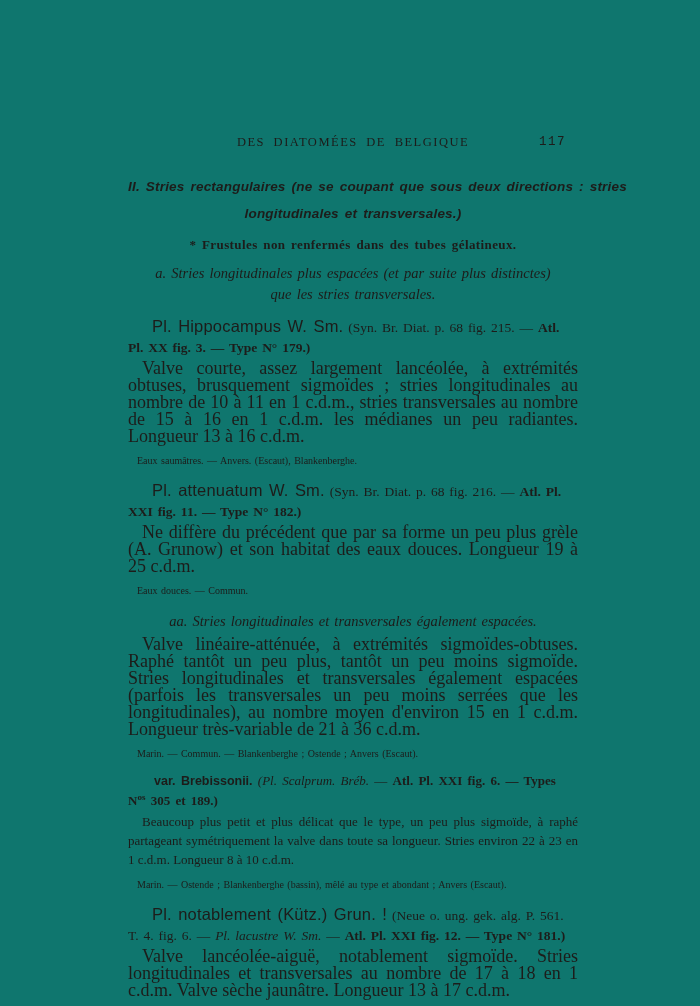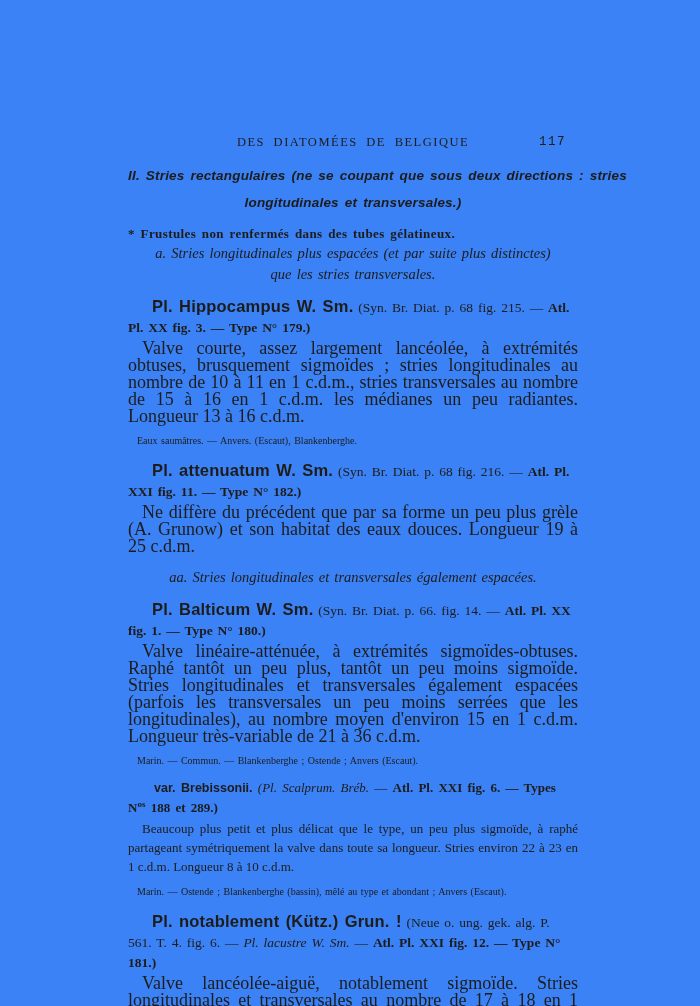"DES DIATOMÉES DE BELGIQUE" .page { background: #3b82f6 -> #0f766e }
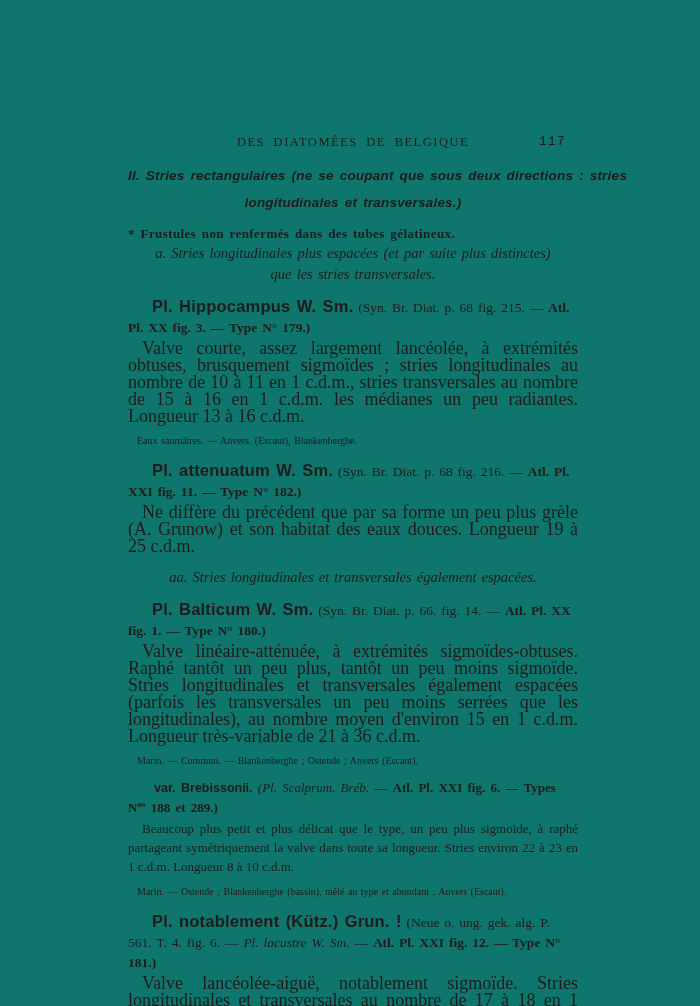"II. Stries rectangulaires (ne se" .section-heading { margin-top: 12px -> 23px }
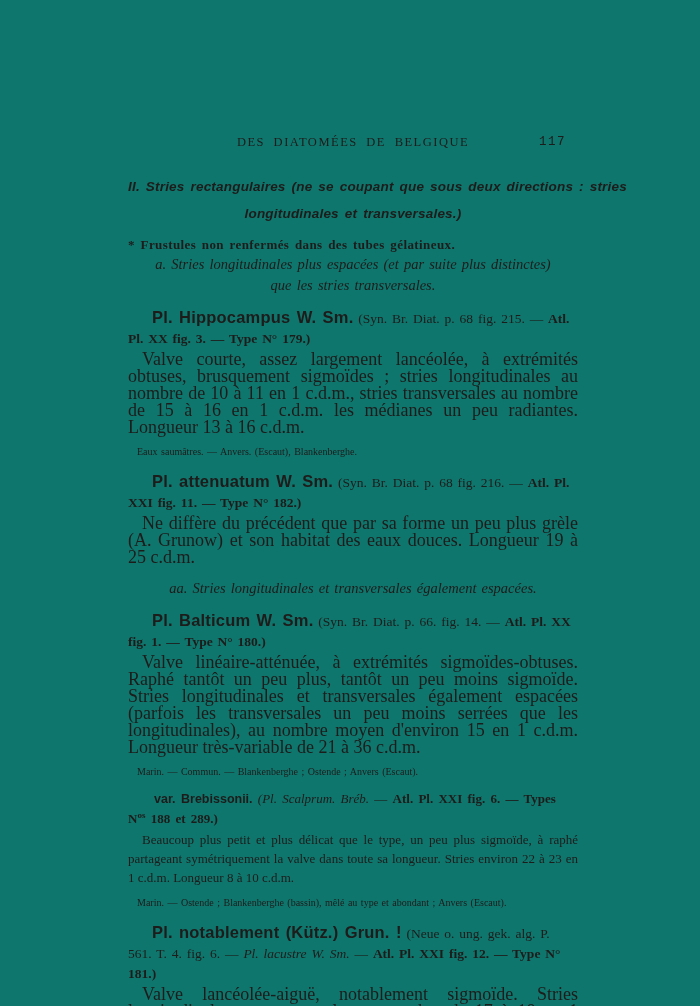"* Frustules non renfermés dans" .star-note { text-align: none -> center }
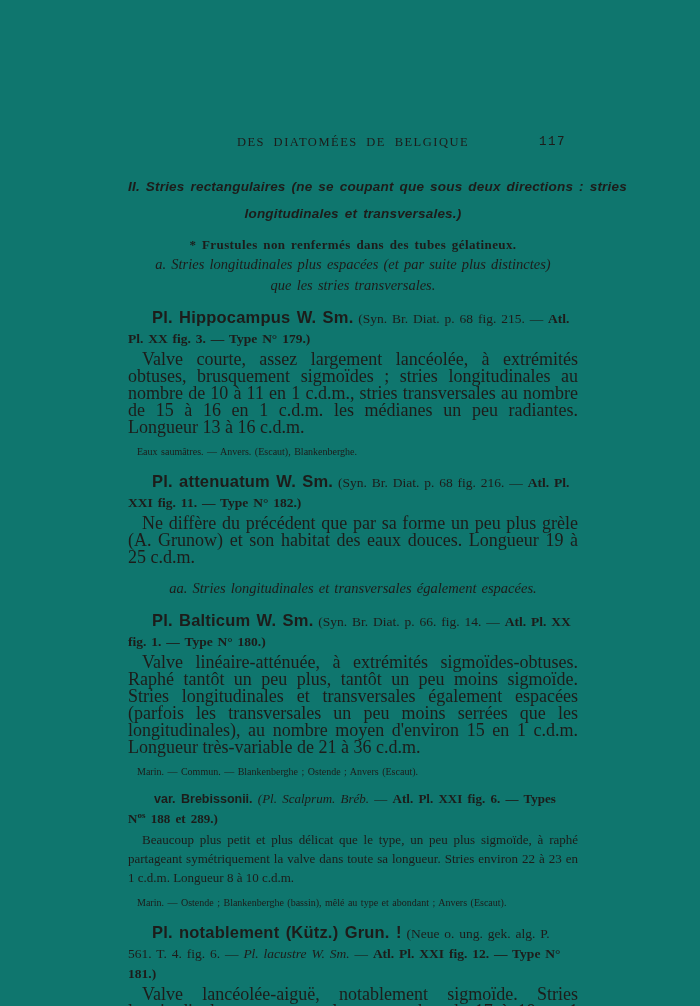"a. Stries longitudinales plus espacées" .subsection { margin-top: none -> 9px }
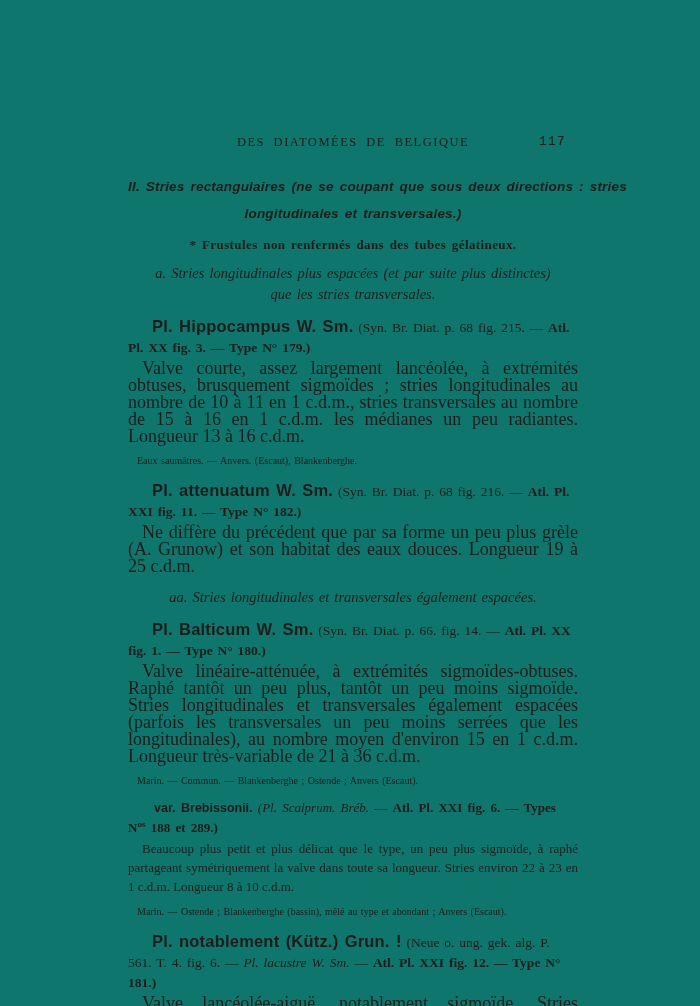"Pl. Hippocampus W. Sm." .species-name { font-weight: bold -> normal }
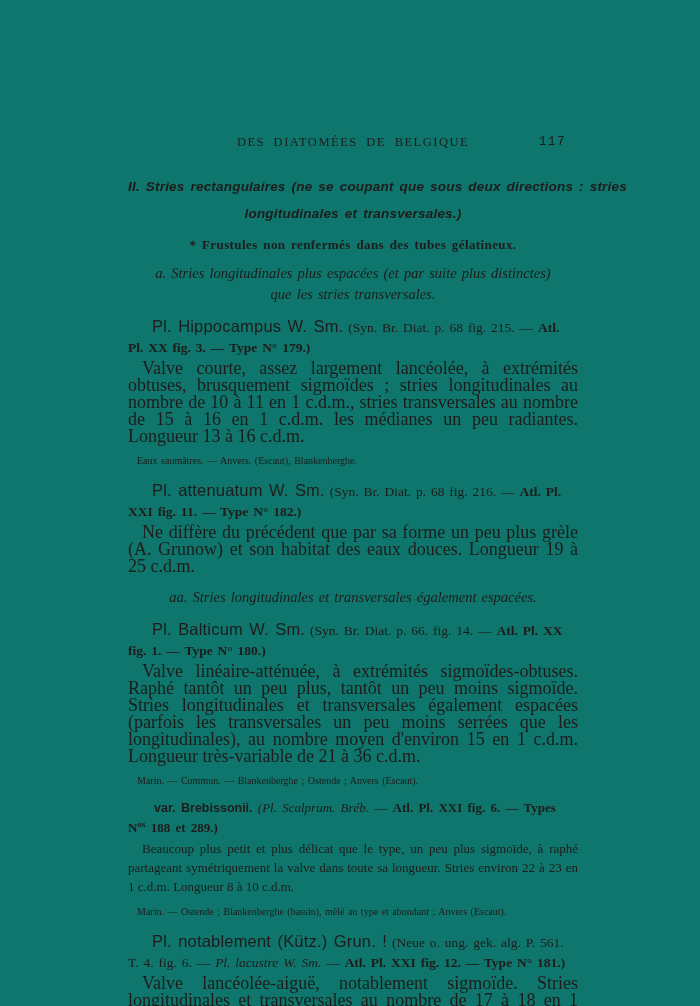"Eaux douces. — Commun." p.habitat { html: none -> <p>Eaux douces. — Commun.</p> }
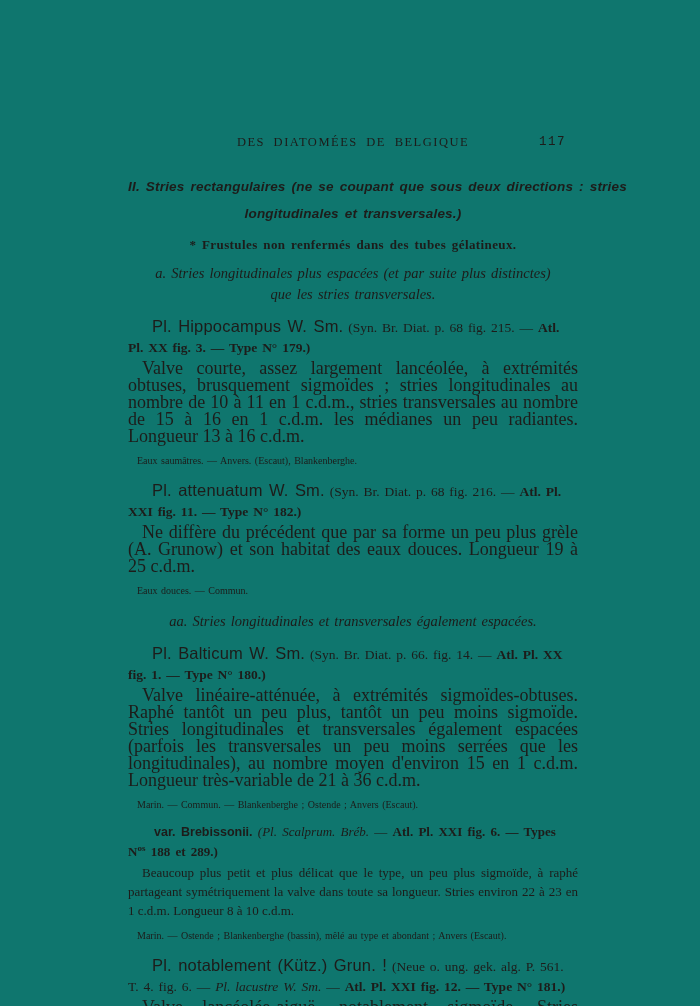"Pl. Balticum W. Sm. (Syn." p.entry-head { html: <p><span>Pl. Balticum W. Sm.</span><span> (Syn. Br. Diat. p. 66. fig. 14. — </span><span></span><span></span><span>Atl. Pl. XX fig. 1. — Type N° 180.)</span></p> -> none }
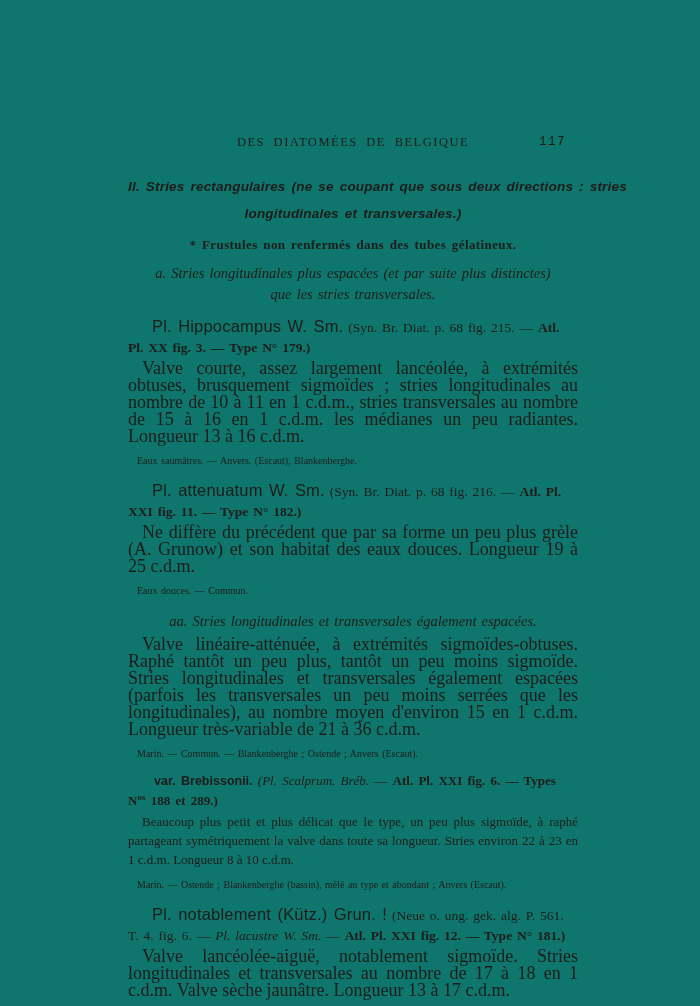"188 et 289.)" span.ref-bold { text: 188 et 289 -> 305 et 189 }
